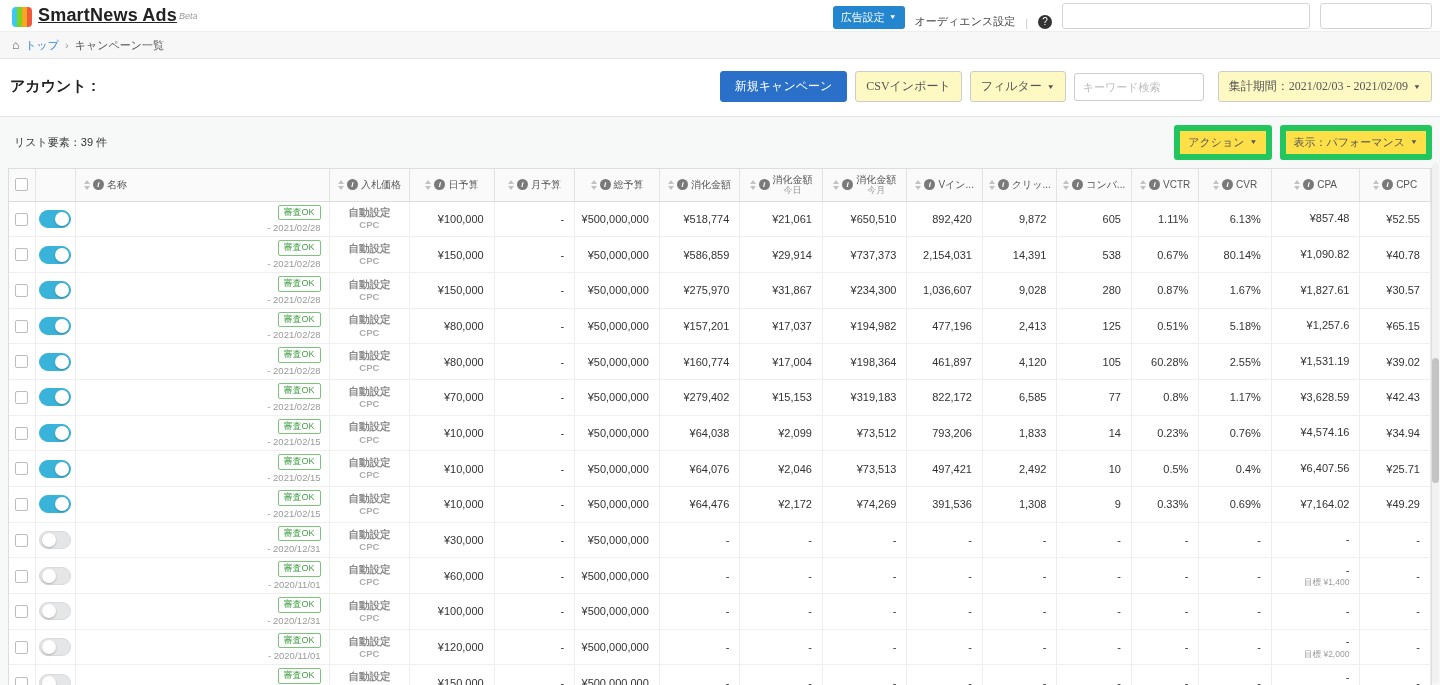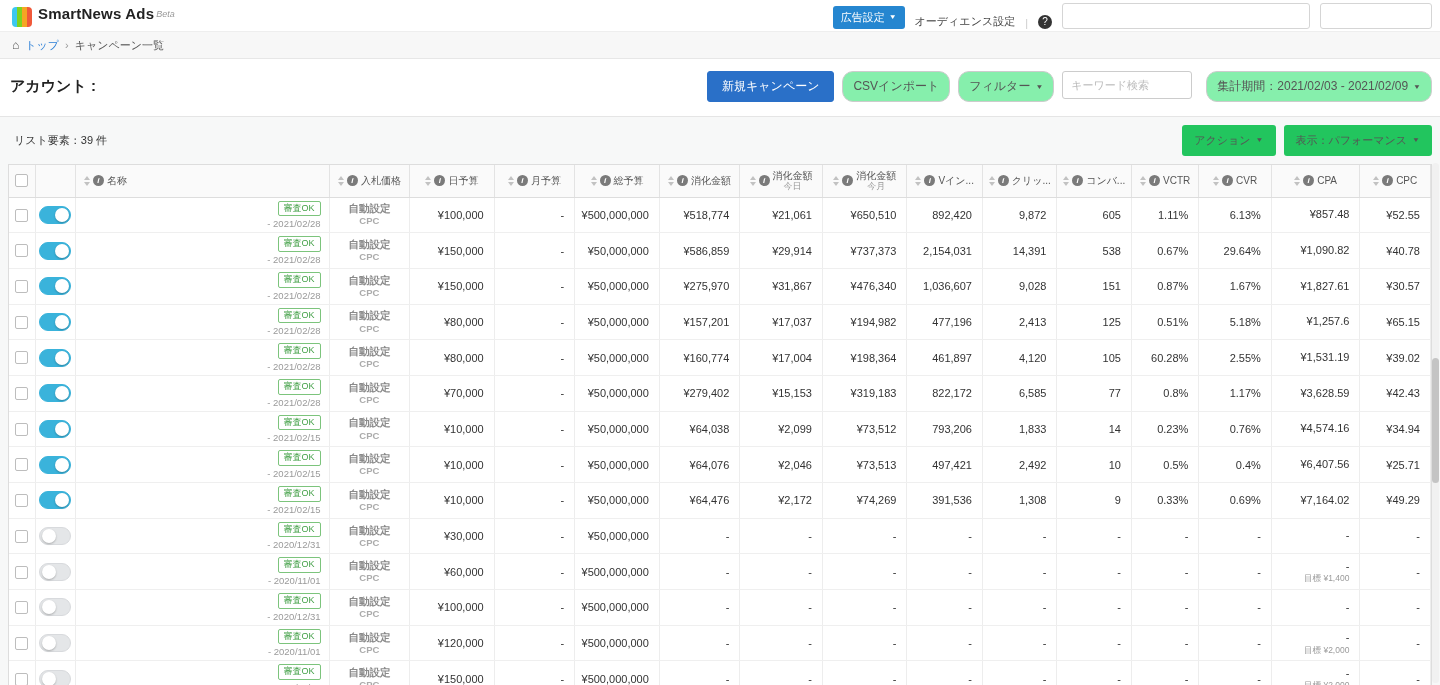"SmartNews Ads" .logo-text { font-size: 15px -> 18px; text-decoration: none -> underline }
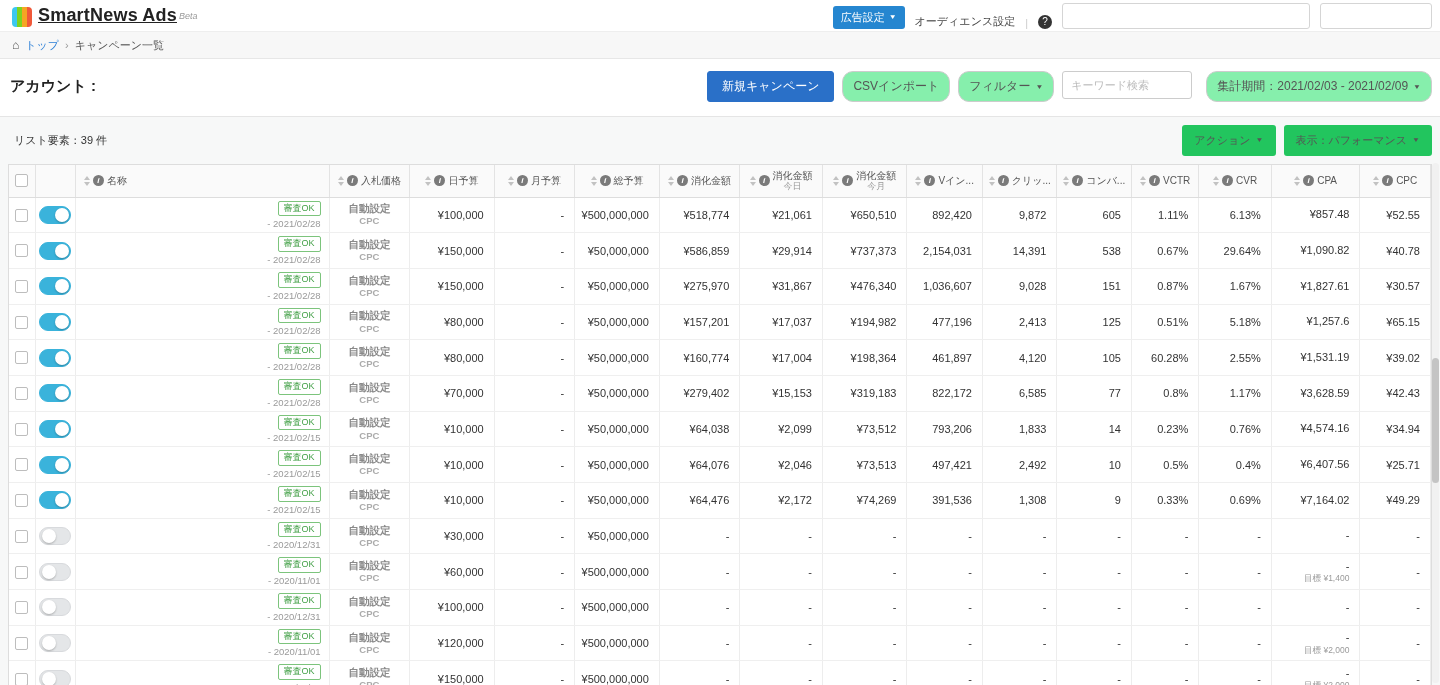"新規キャンペーン" .title-actions { align-items: flex-start -> center }
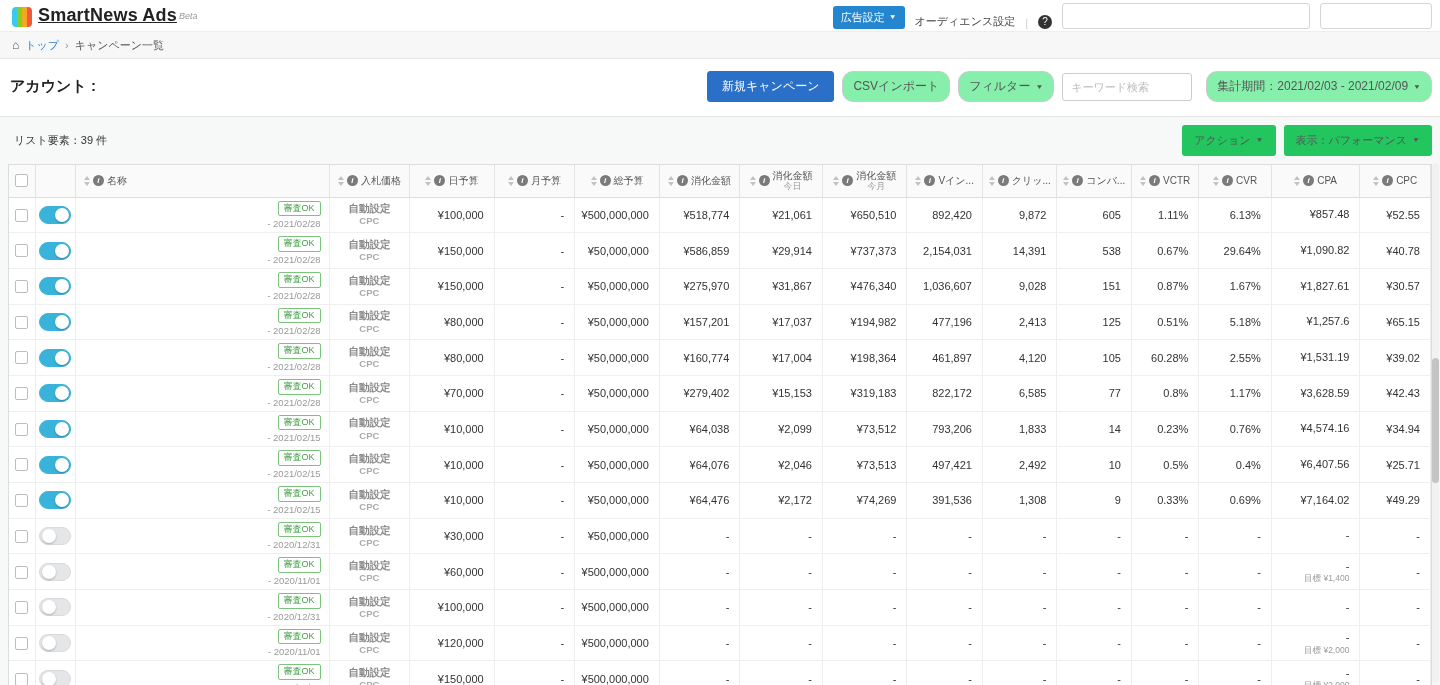"CSVインポート" .btn-white { background: #86efac -> #fef9c3; border-radius: 11px -> 3px; font-family: none -> Liberation Serif, serif }
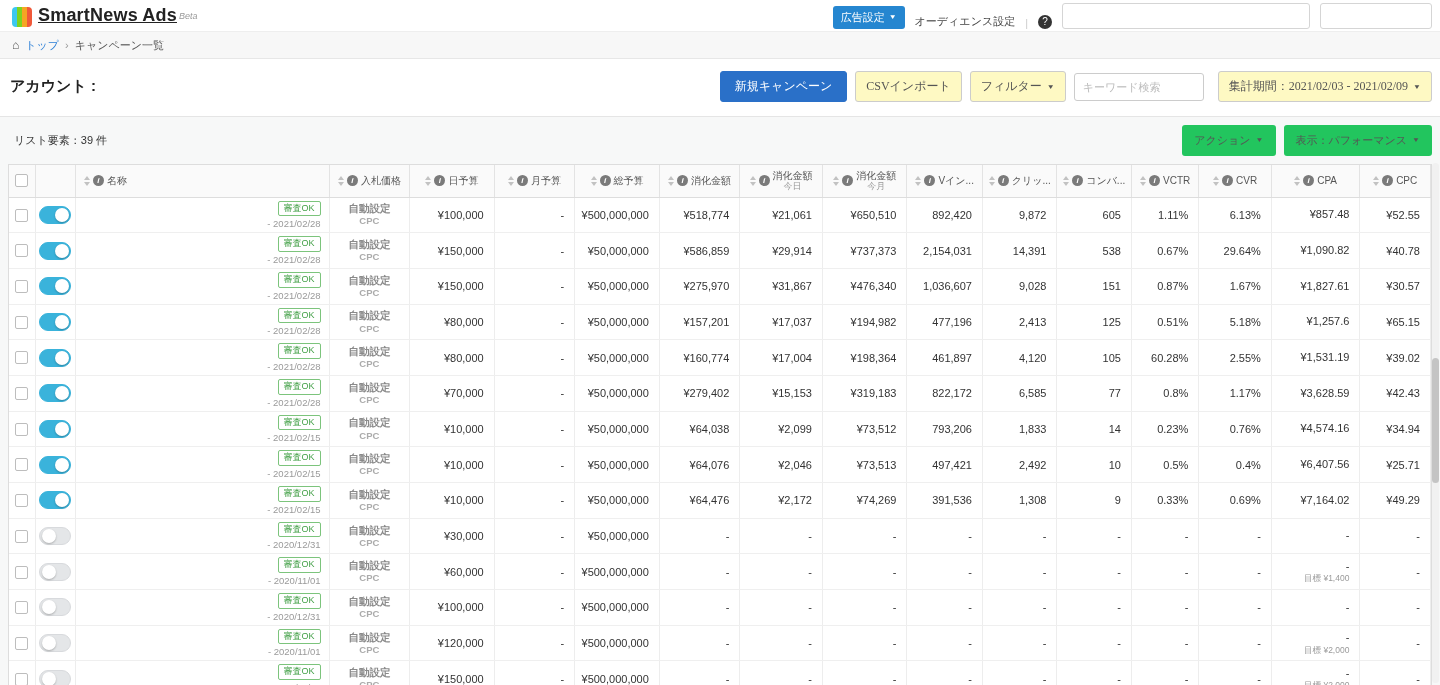"アクション" .btn-white-sm { background: #22c55e -> #fde047; border: 4px solid #22c55e -> 6px solid #22c55e }
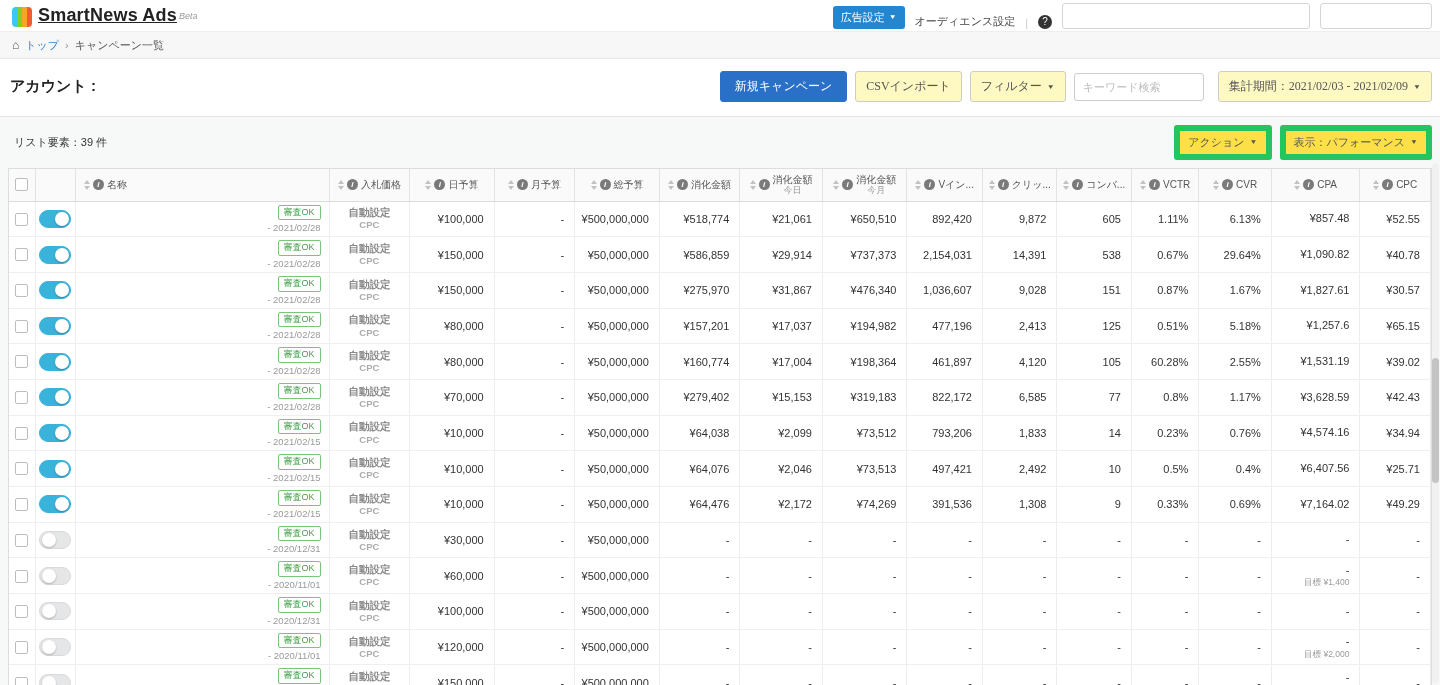"29.64%" td.num { text: 29.64% -> 80.14% }
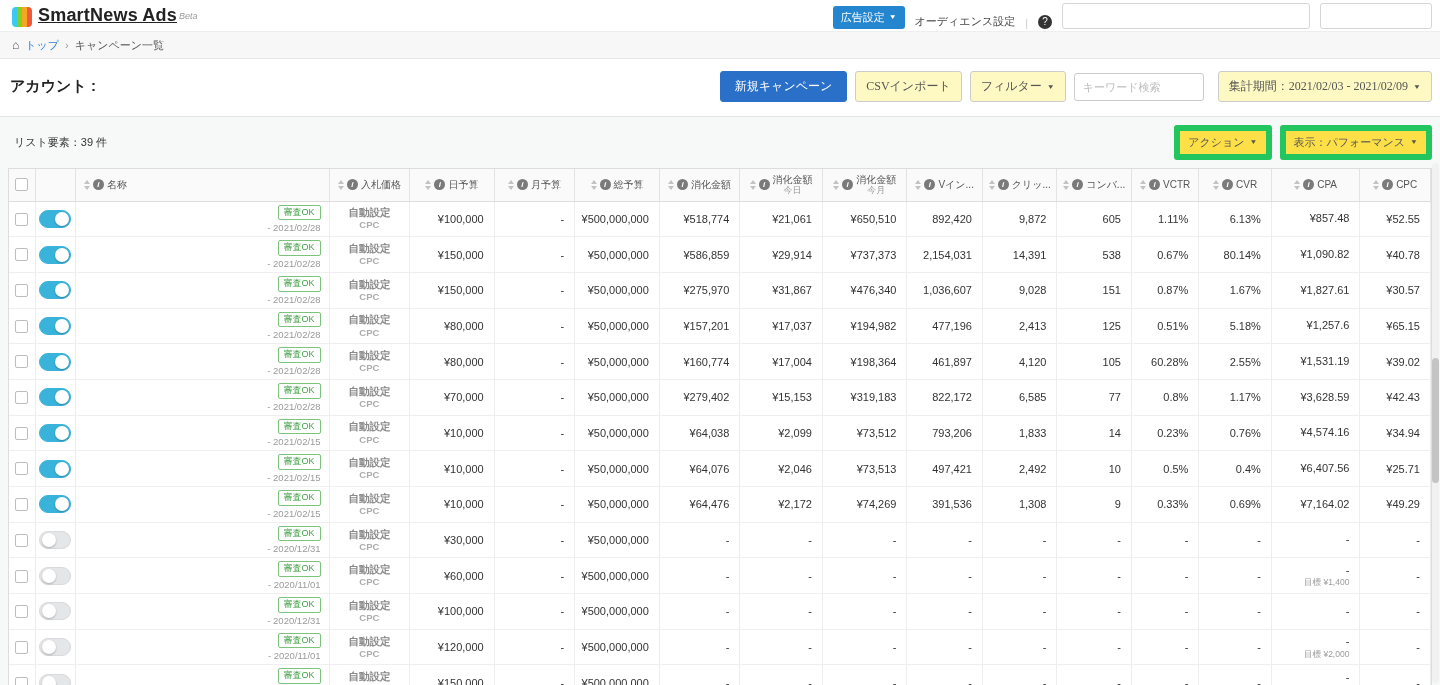"¥476,340" td.num { text: ¥476,340 -> ¥234,300 }
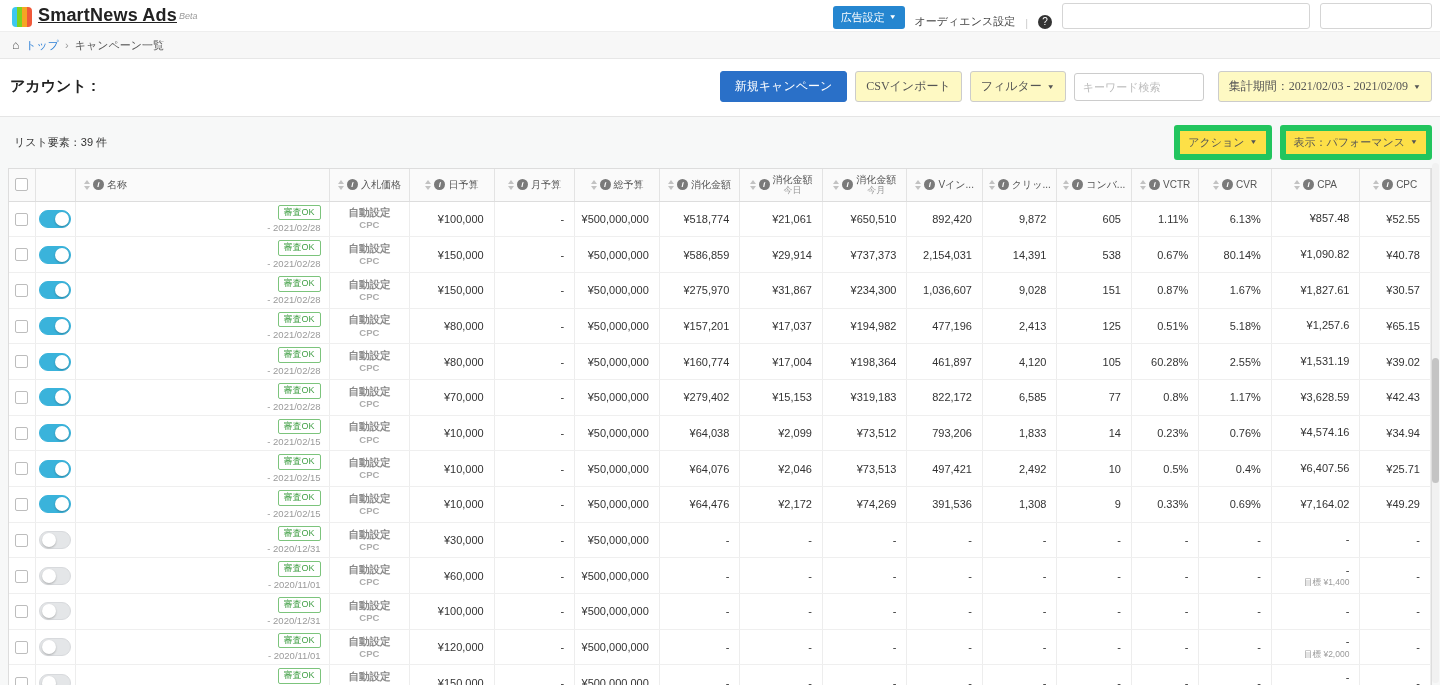"151" td.num { text: 151 -> 280 }
